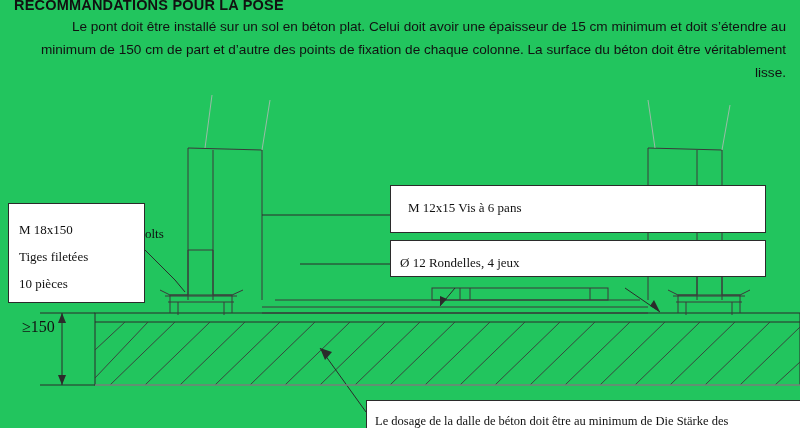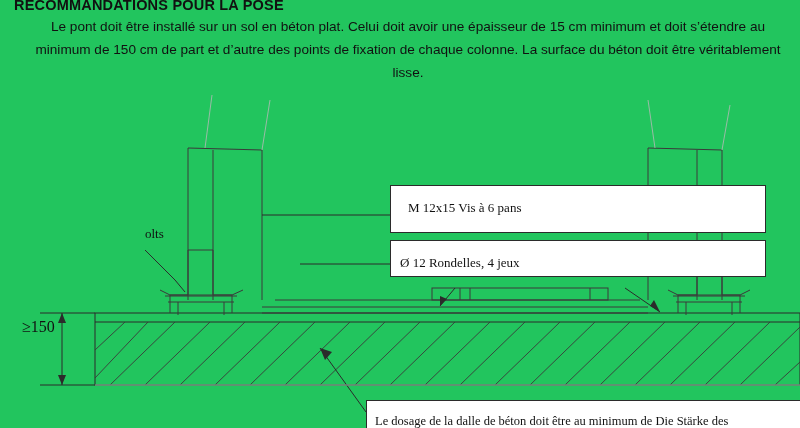"Le pont doit être installé" #intro { text-align: center -> right }
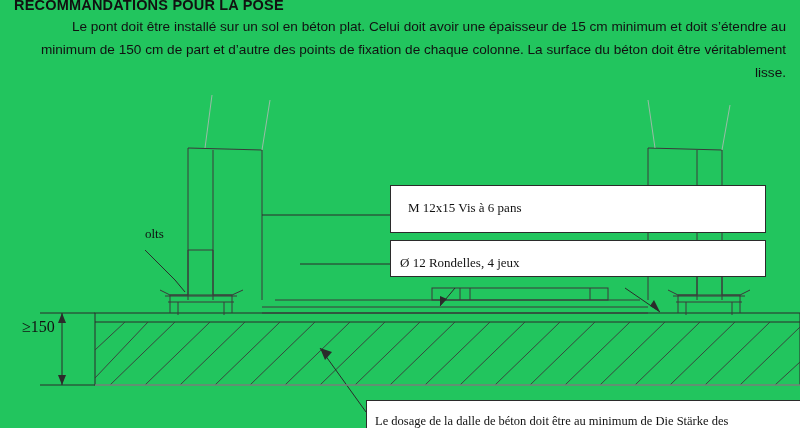"M 18x150" div.callout { html: none -> <div> <div>M 18x150</div> <div>Tiges filetées</div> <div>10 pièces</div> </div> }
